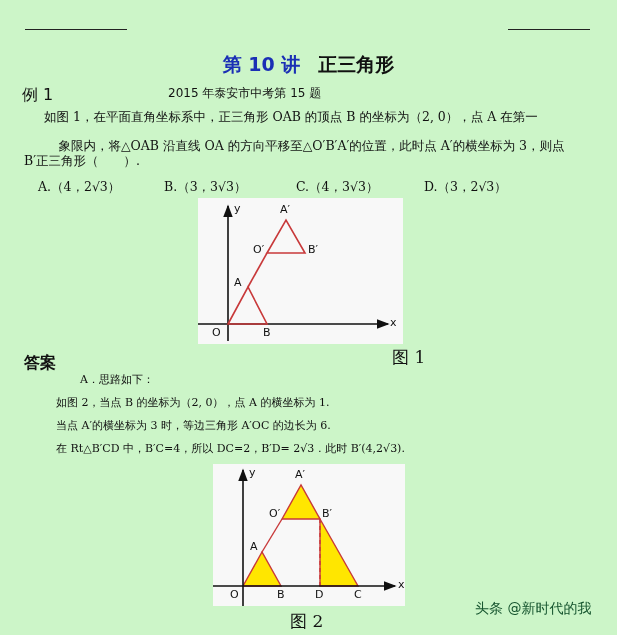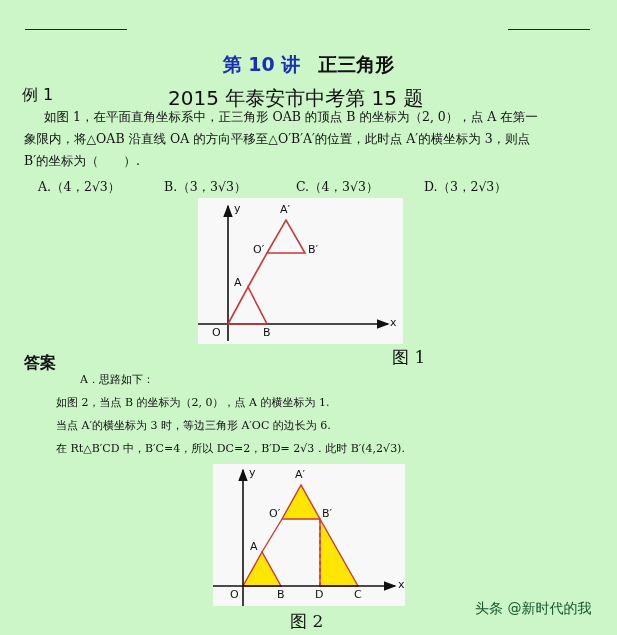"2015 年泰安市中考第 15 题" .ex-src { font-size: 20px -> 12px }
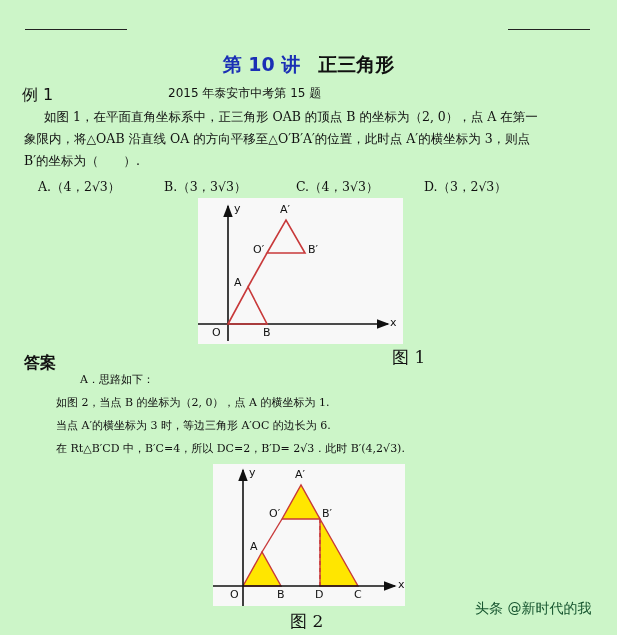"象限内，将△OAB 沿直线 OA 的方向平移至△O′B′A′的位置，此时点" div.para { text-align: none -> center; top: 128px -> 135px }
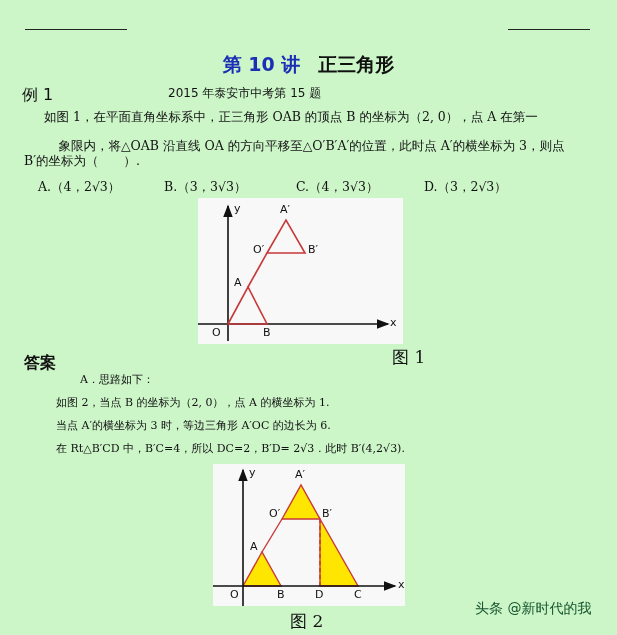"B′的坐标为（ ）." div.para { text: 的坐标为 -> 正三角形 }
